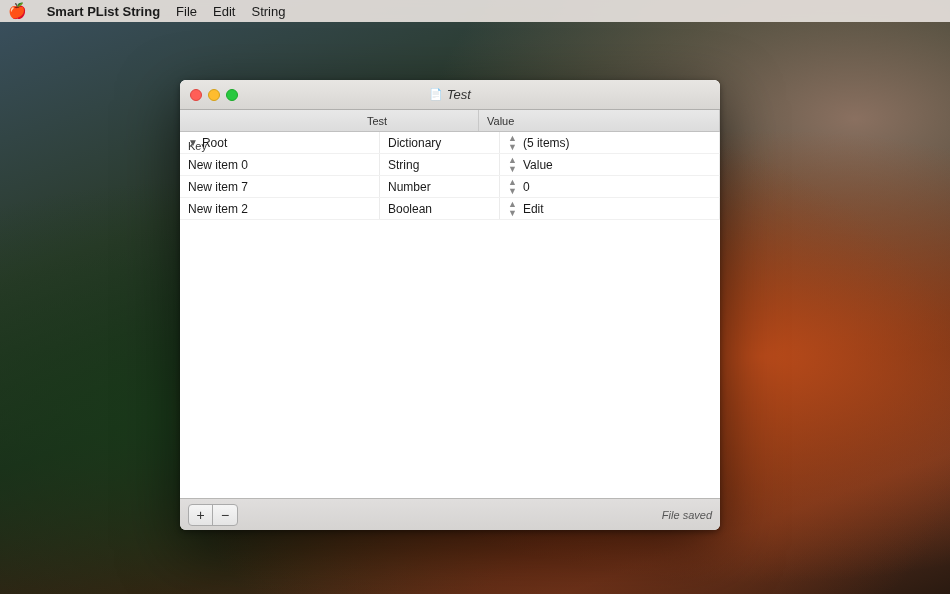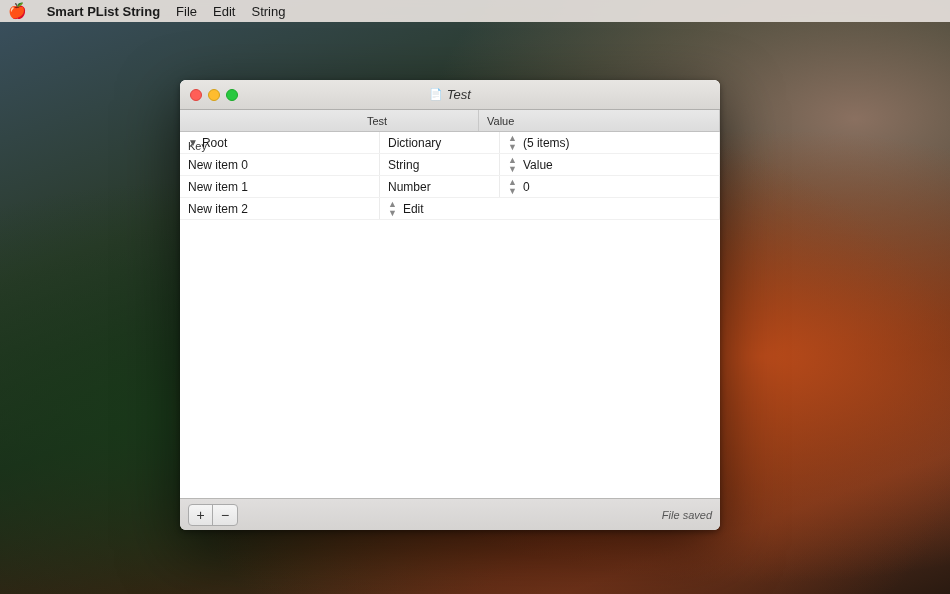"New item 1" span { text: 1 -> 7 }
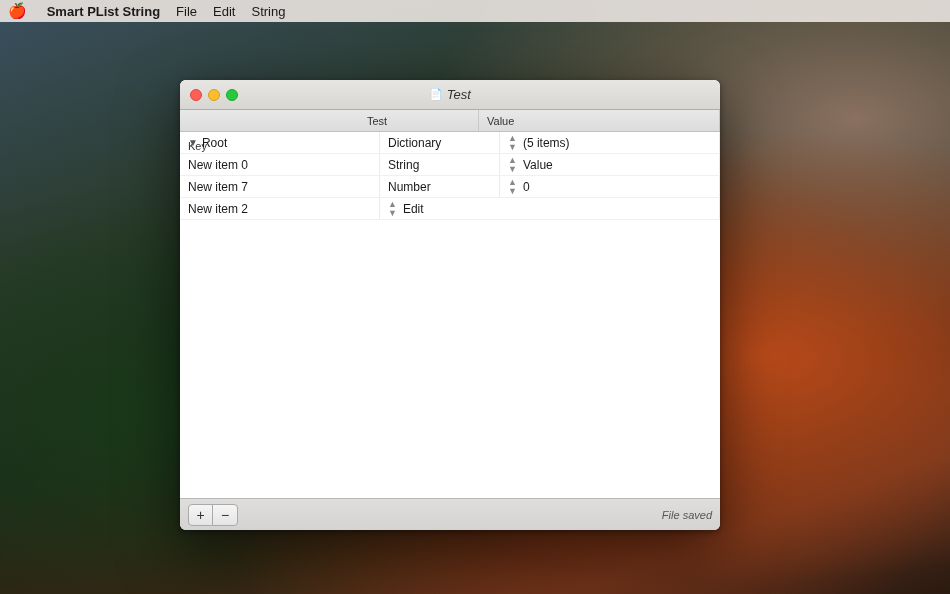"Boolean" div.td { html: none -> <div> <span>Boolean</span> </div> }
